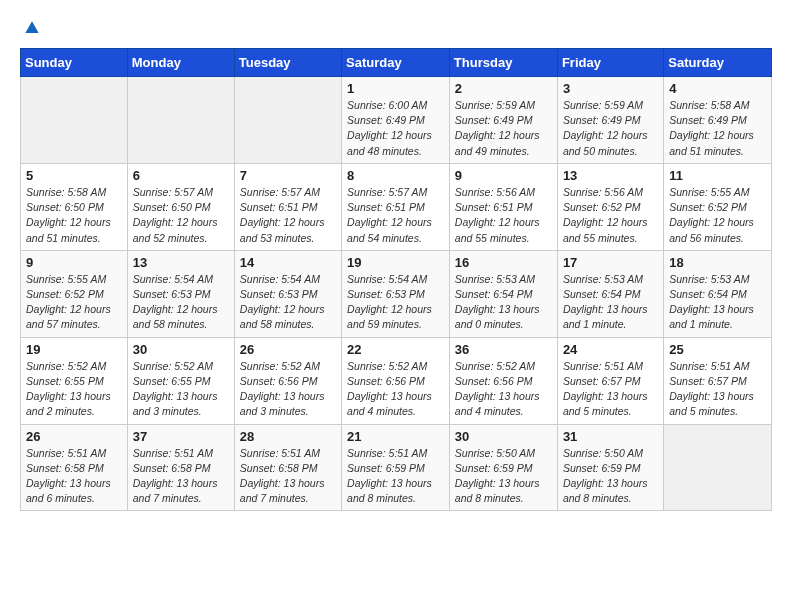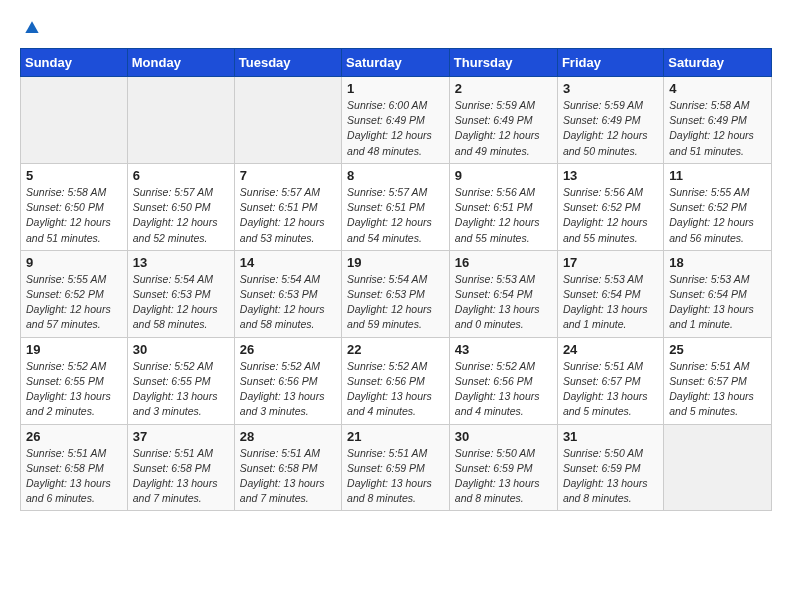"43" div.day-num { text: 43 -> 36 }
